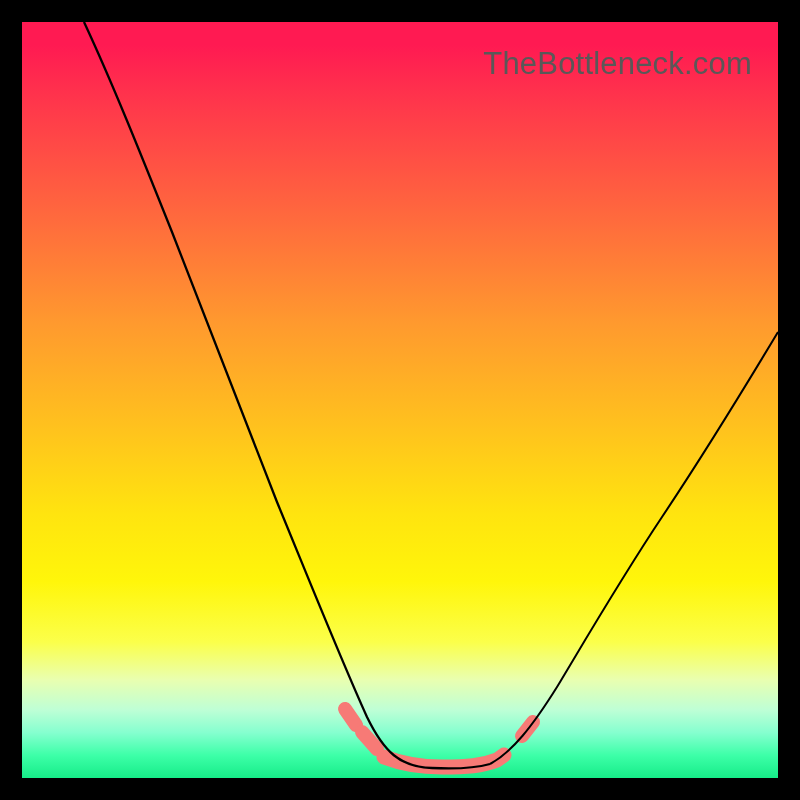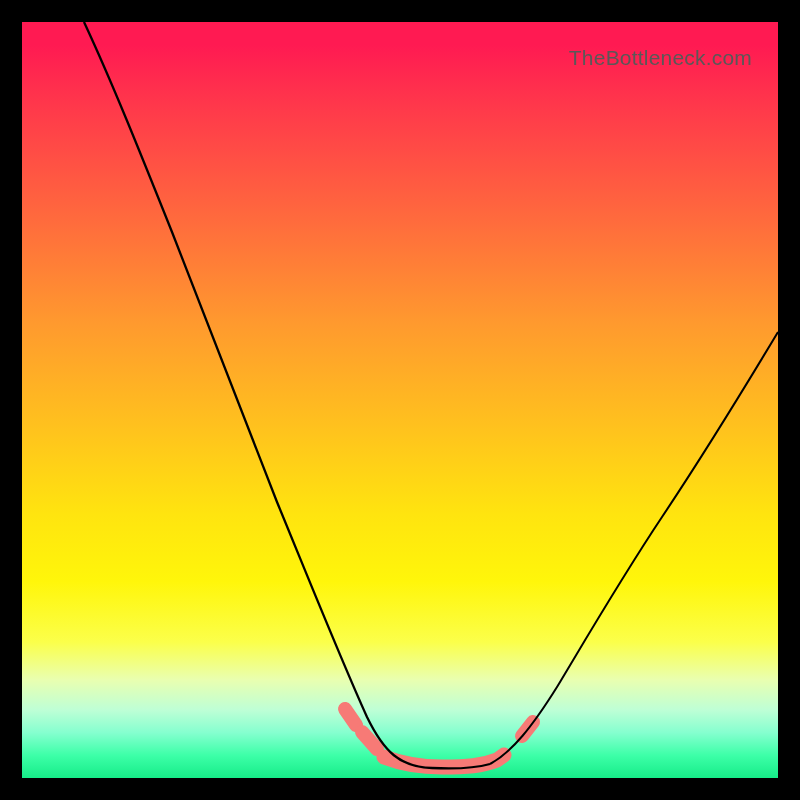"TheBottleneck.com" .watermark { font-size: 21px -> 31px }
